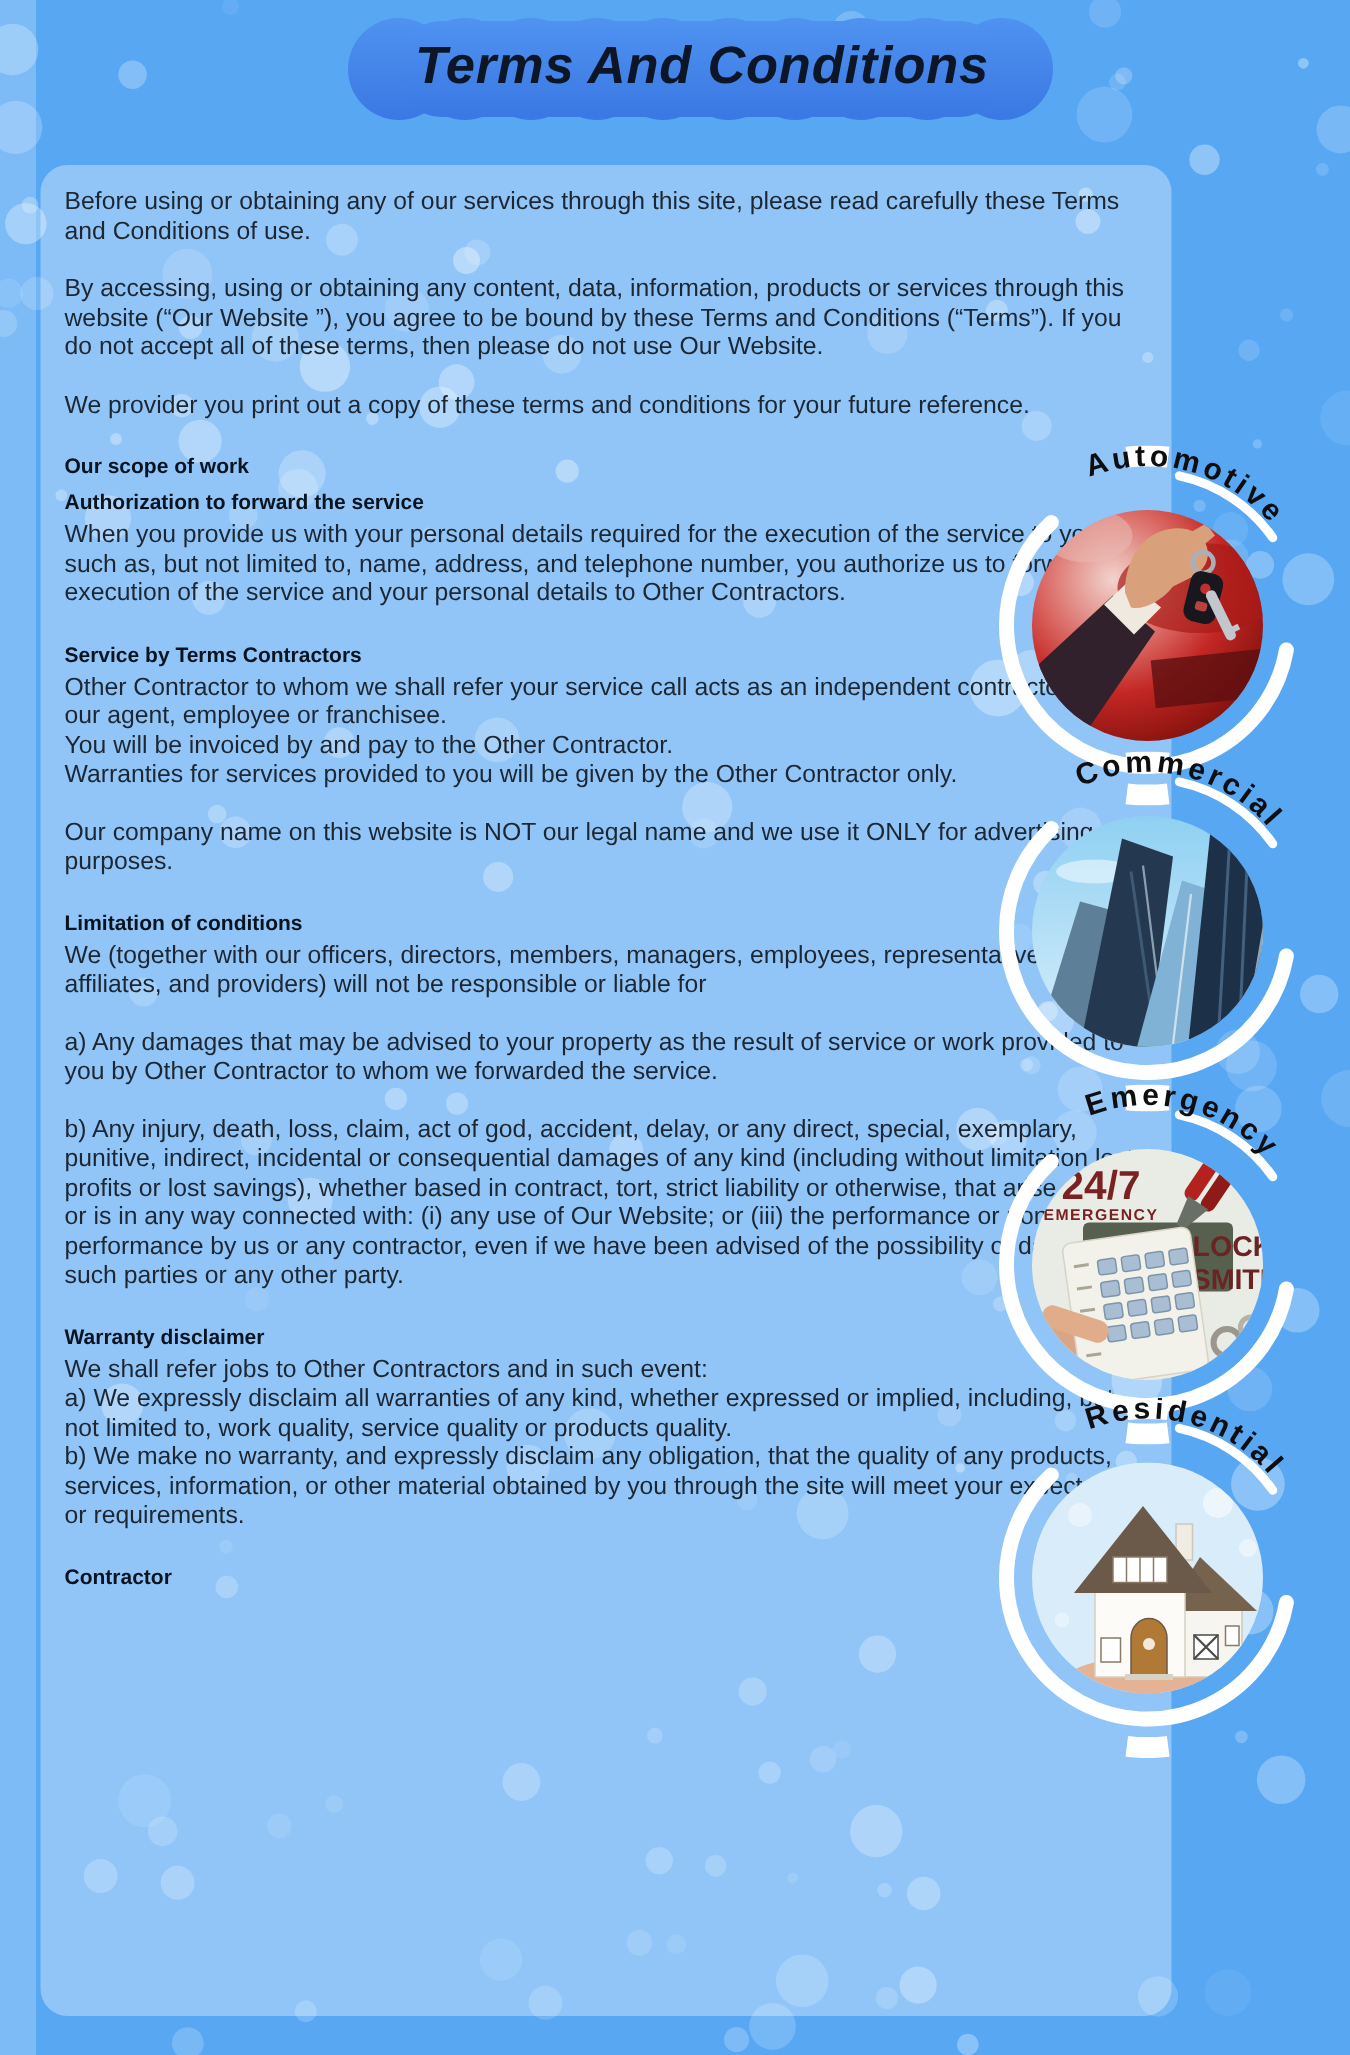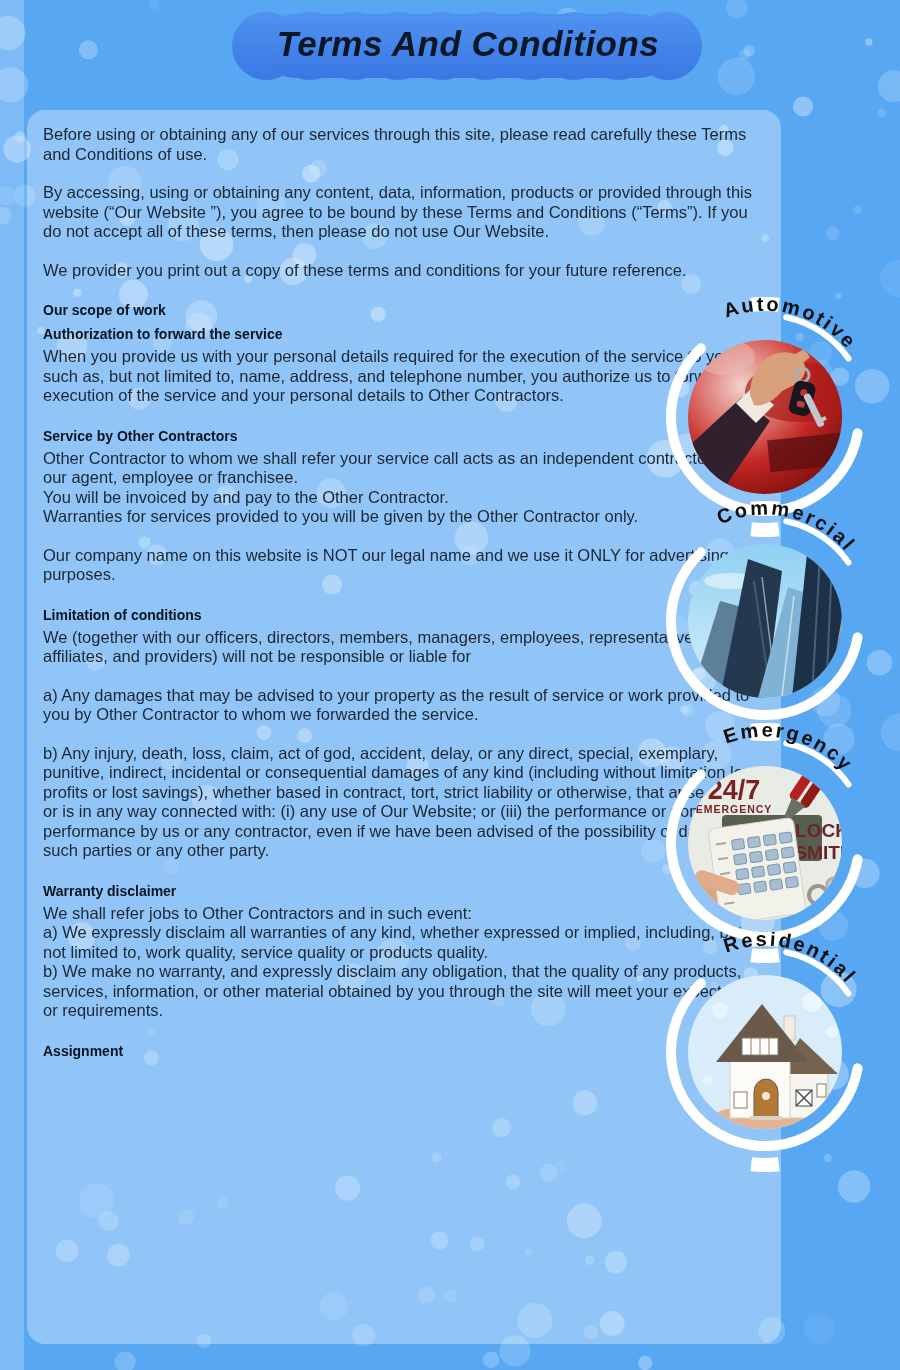"By accessing, using or obtaining" p.para { text: provided -> services }
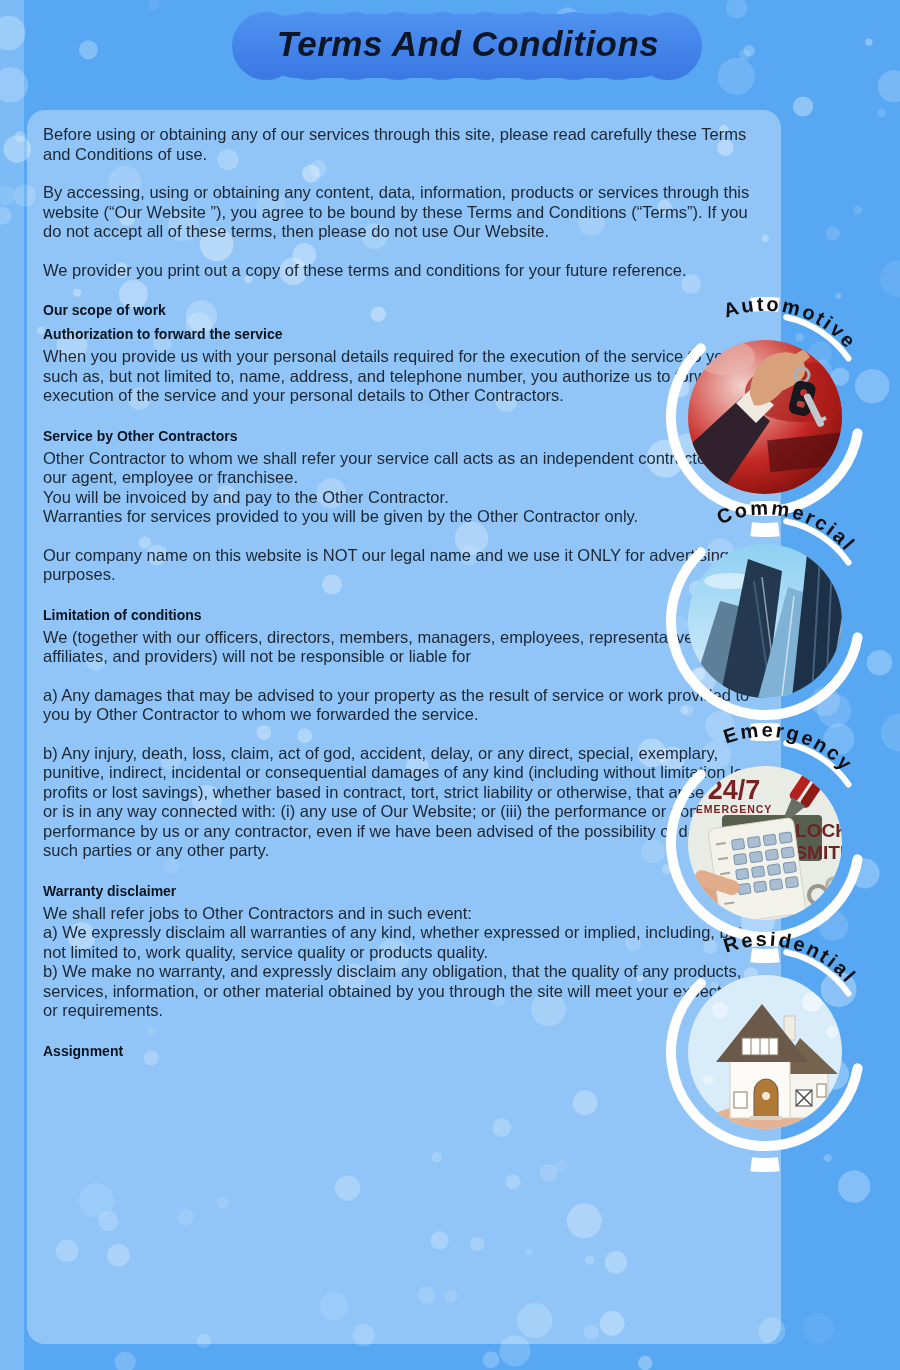"Service by Other Contractors" h2 { text: Other -> Terms }
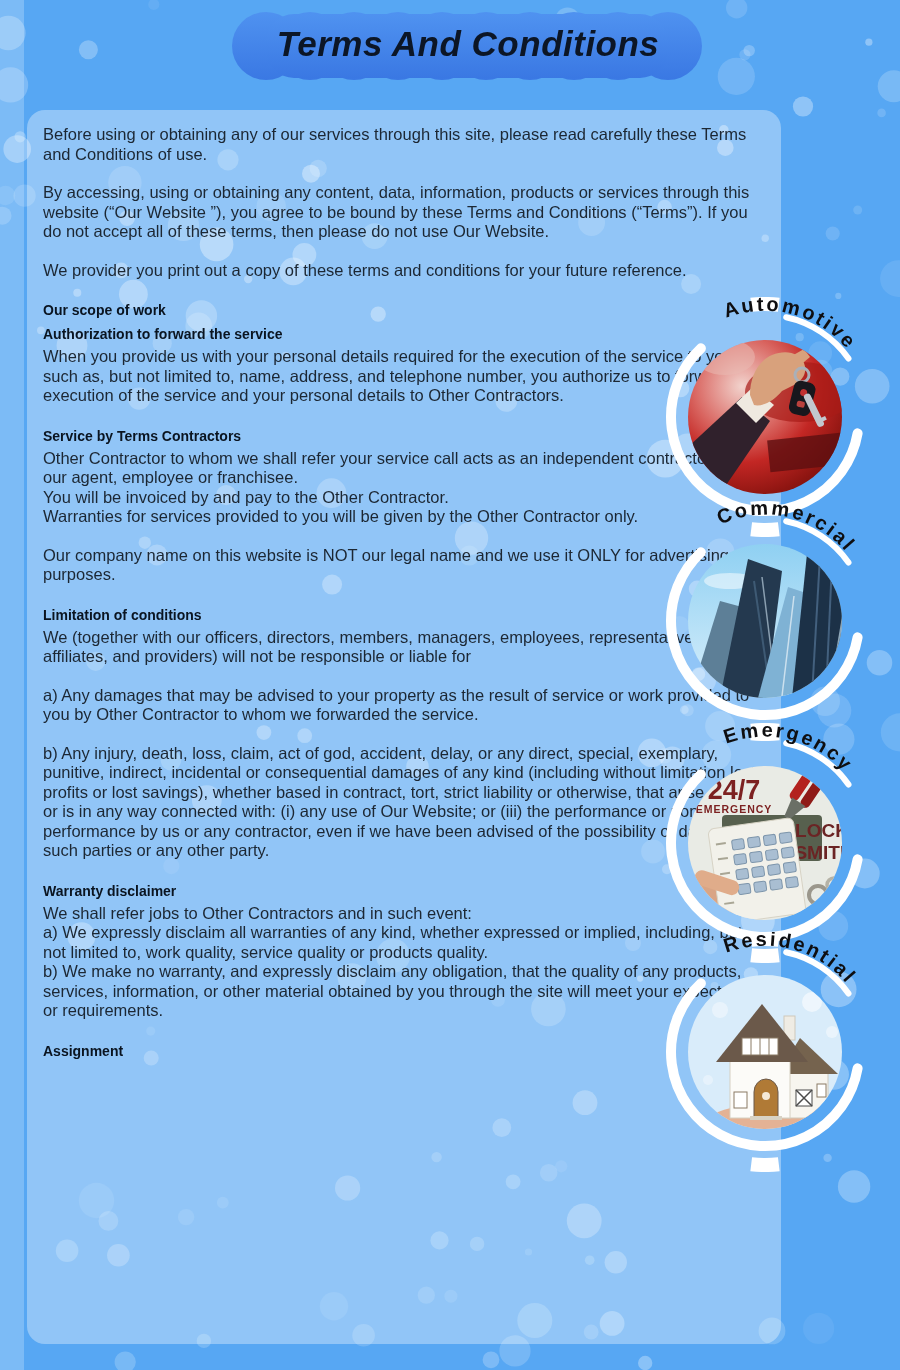"Assignment" h2 { text: Assignment -> Contractor }
